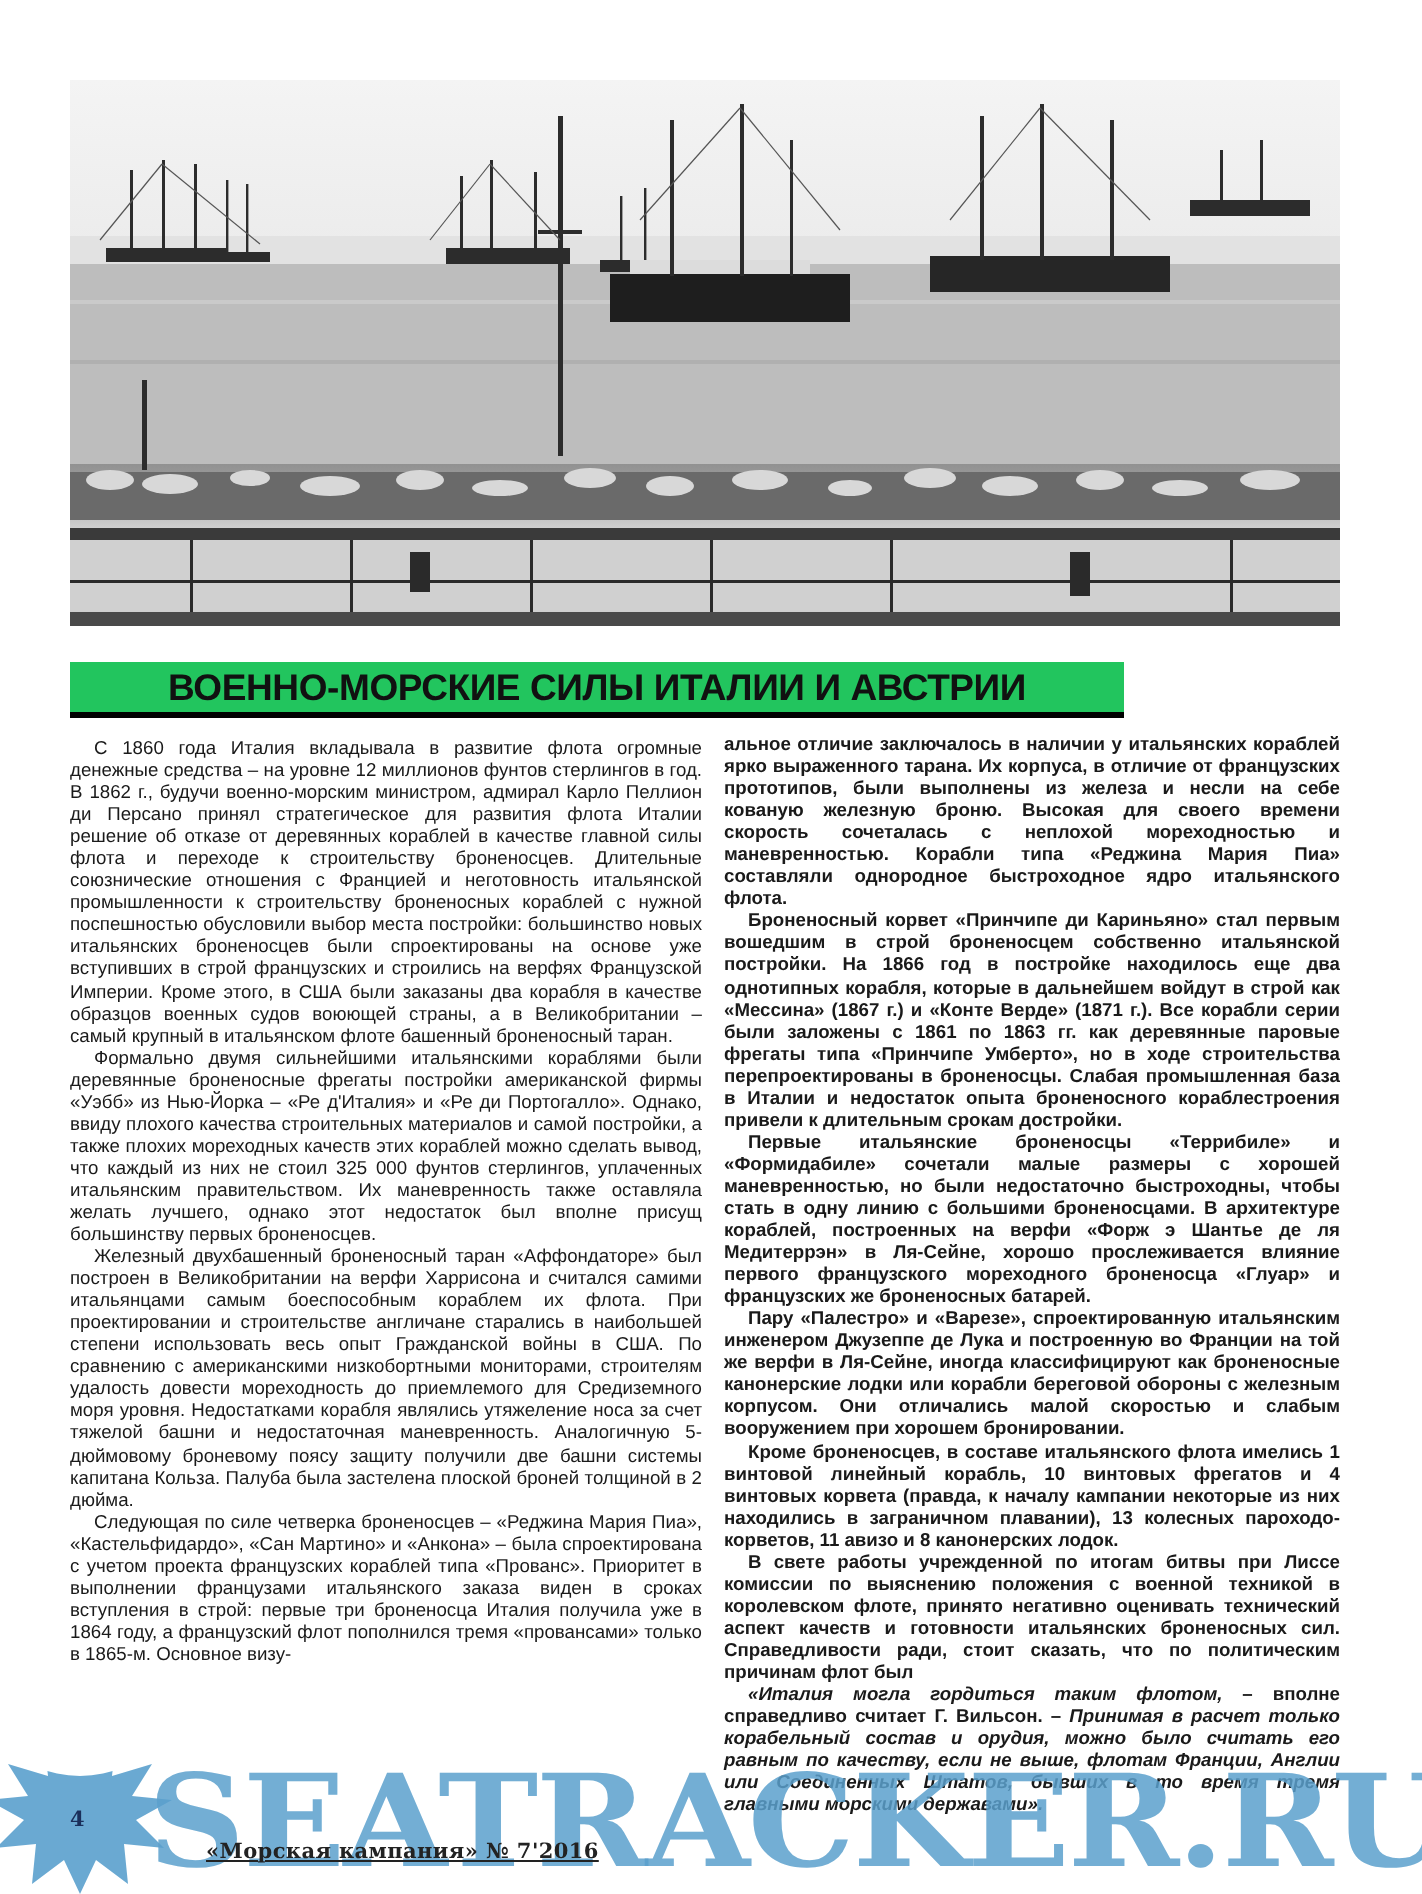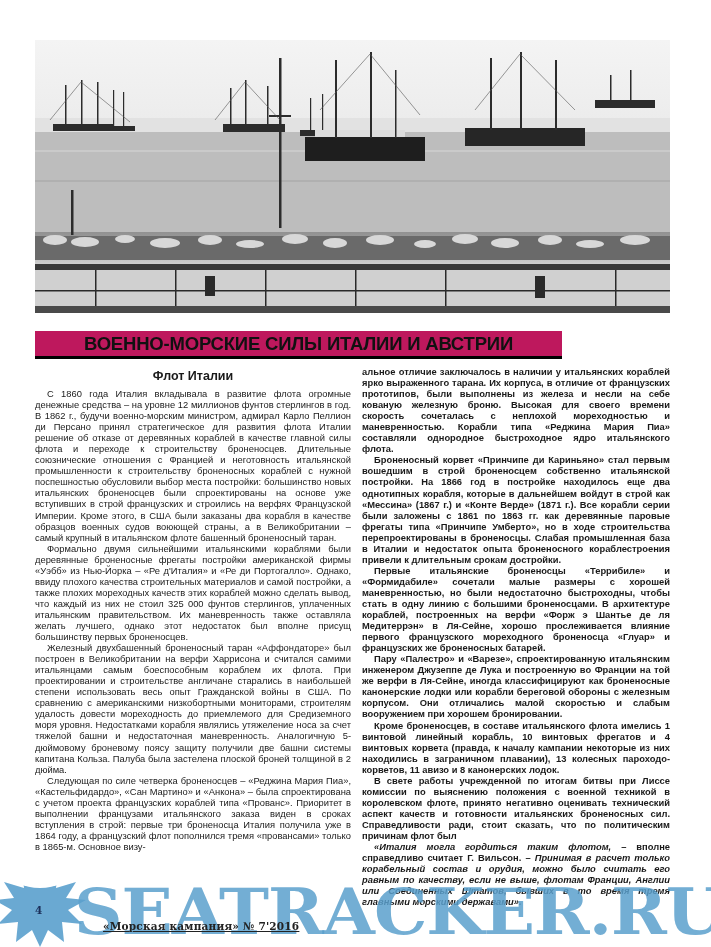"ВОЕННО-МОРСКИЕ СИЛЫ ИТАЛИИ И АВСТРИИ" .heading-bar { background: #be185d -> #22c55e }
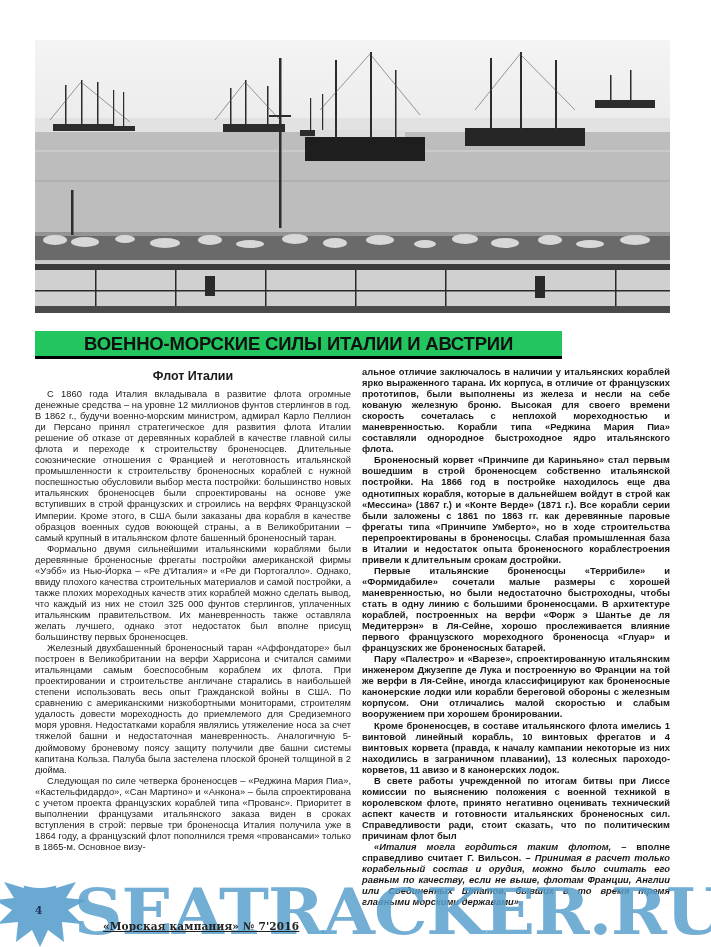"Флот Италии" div.subhead { html: <div>Флот Италии</div> -> none }
